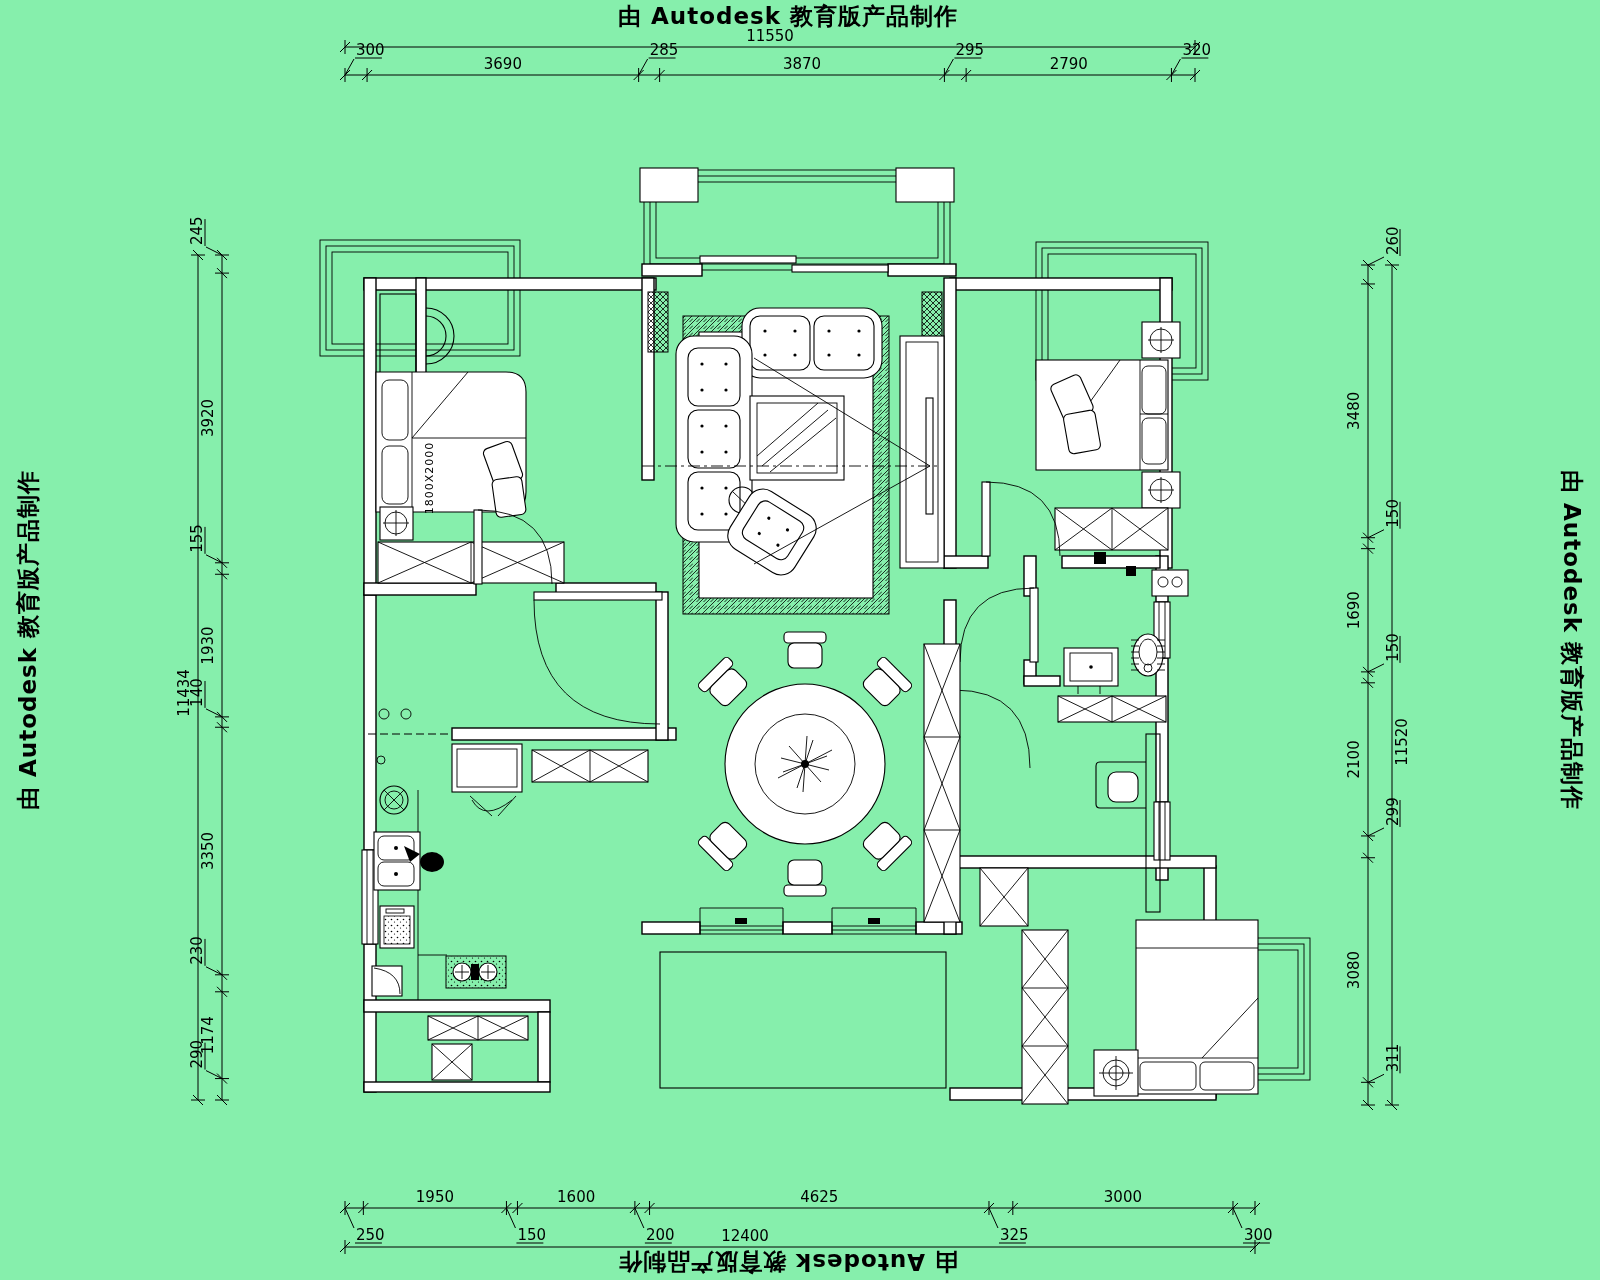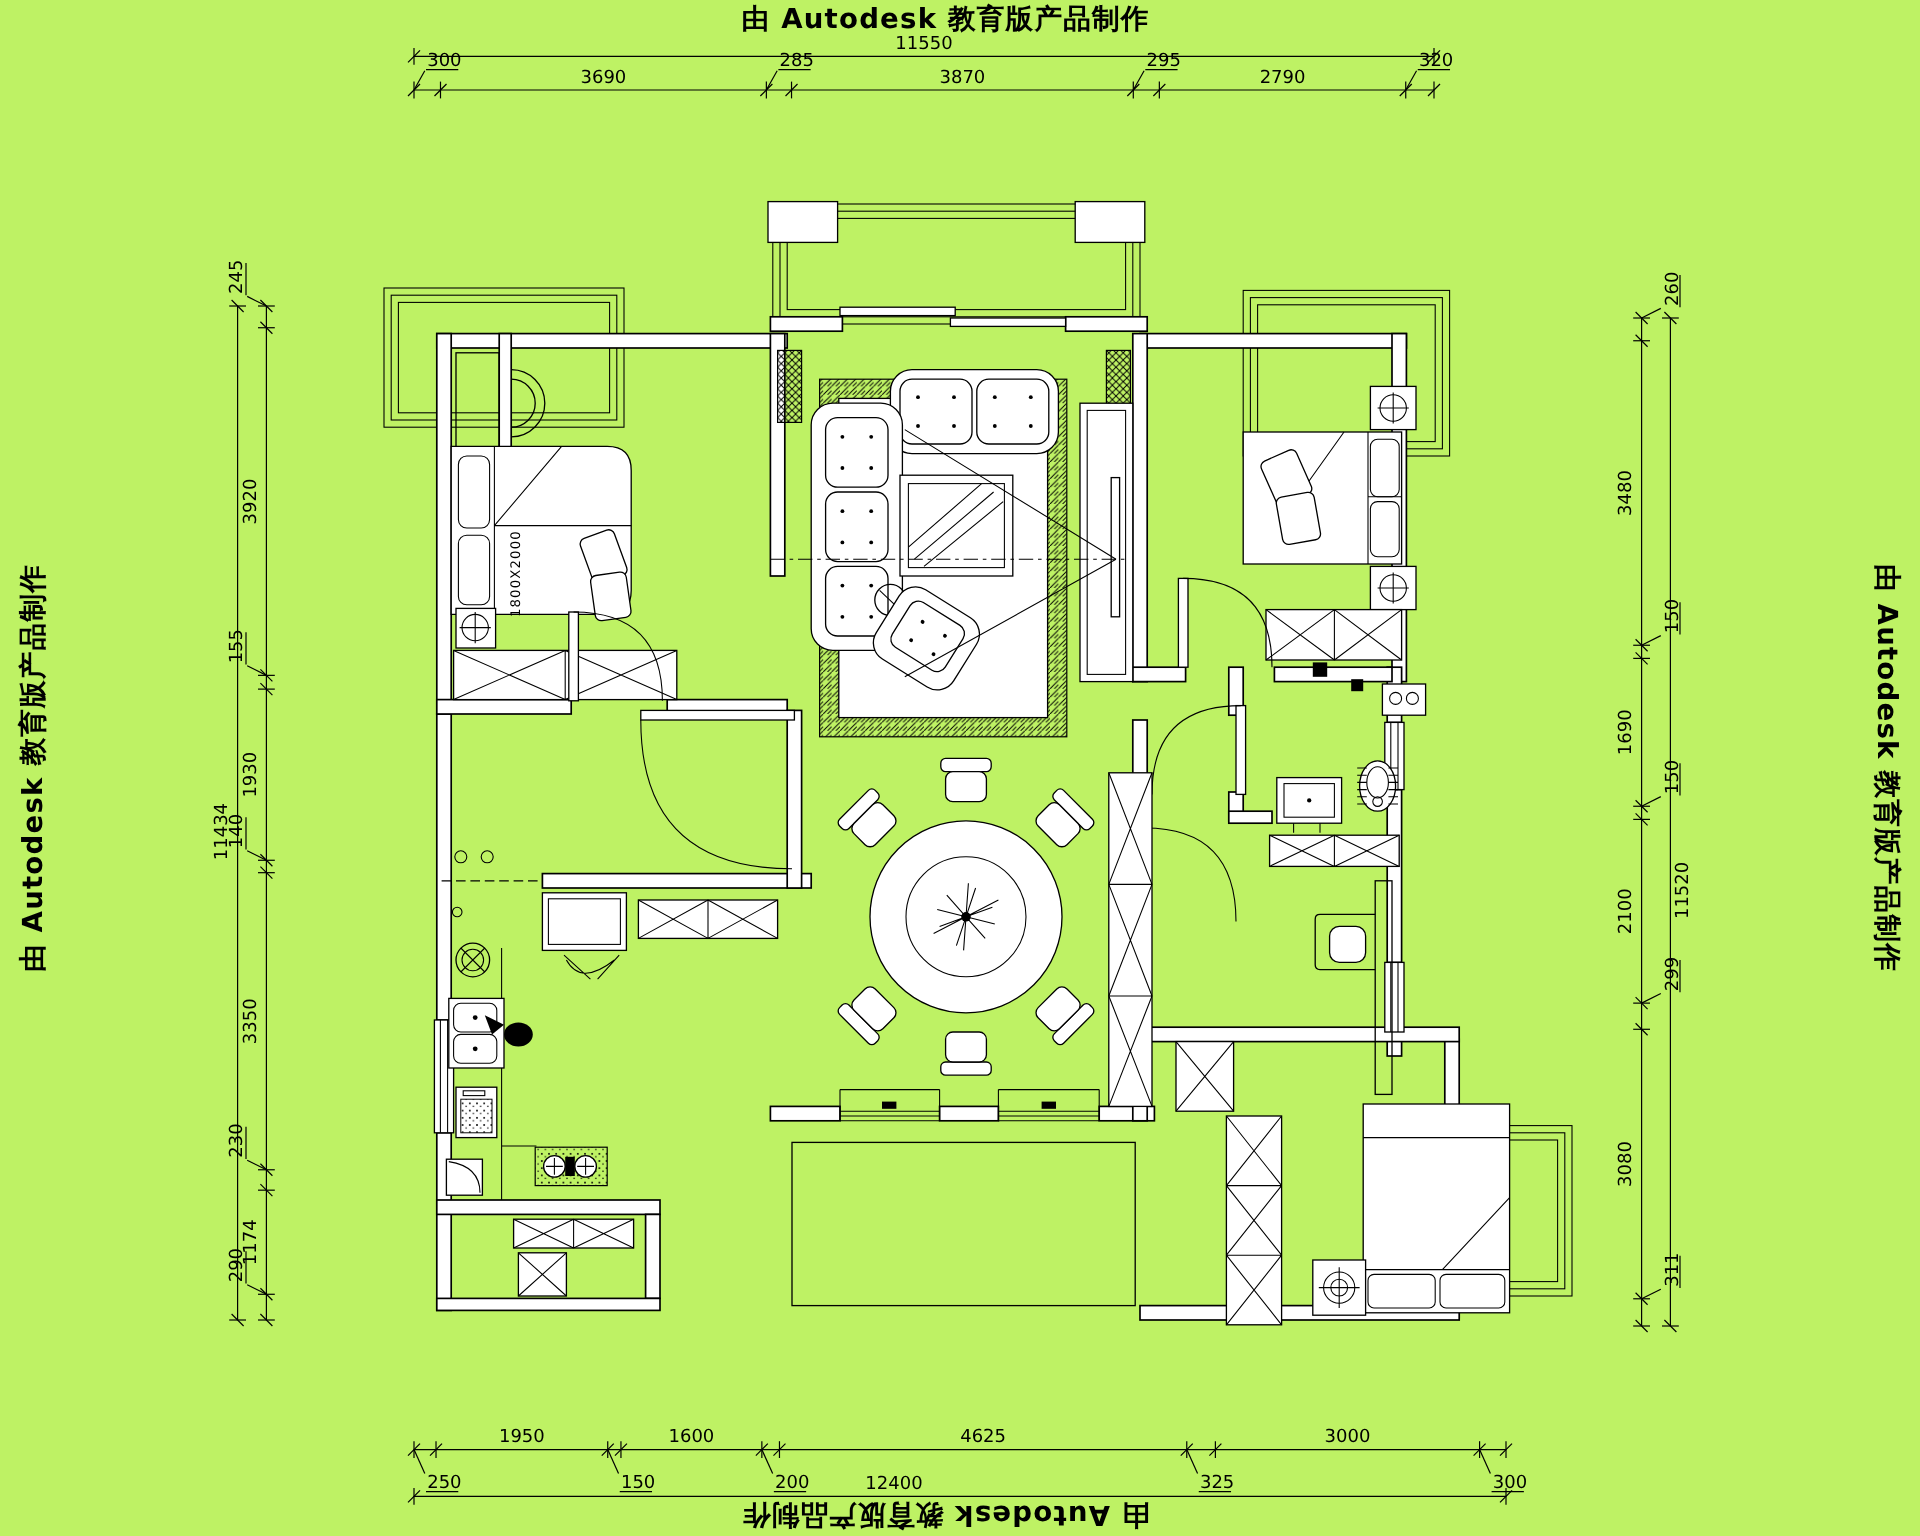"由 Autodesk 教育版产品制作" .canvas { background: #bef264 -> #86efac }
